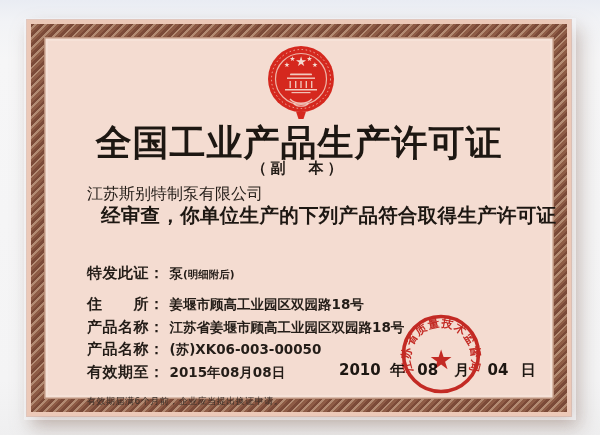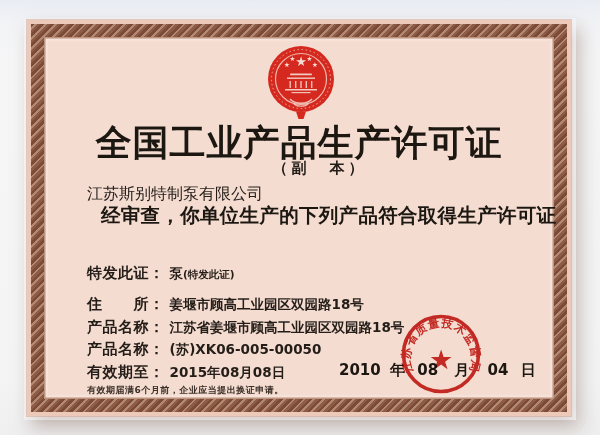"（副 本）" .subtitle { padding-left: 21px -> none }
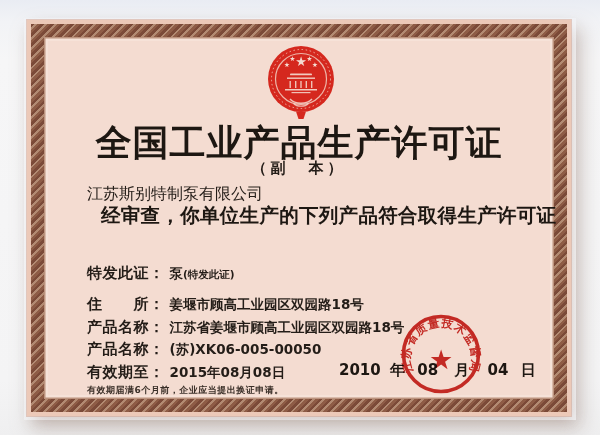"(特发此证)" span.fnote { text: 特发此证 -> 明细附后 }
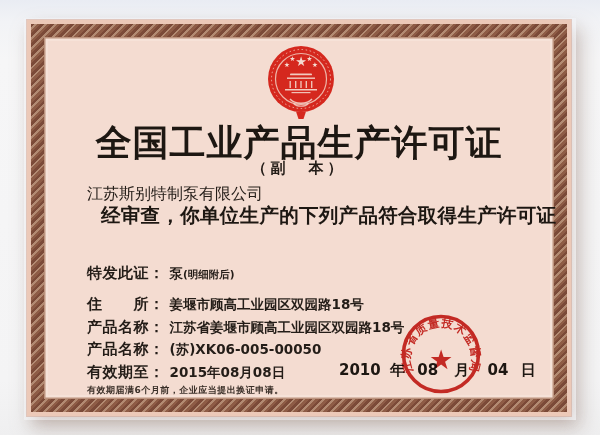"(苏)XK06-005-00050" span.fvalue { text: XK06-005-00050 -> XK06-003-00050 }
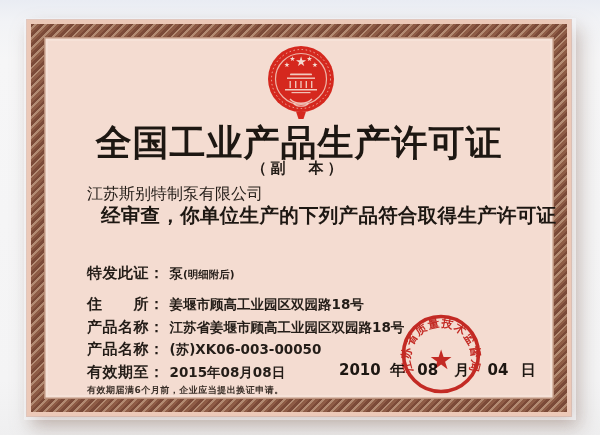"有效期届满6个月前，企业应当提出换证申请。" .validity-note { font-weight: 700 -> 400; top: 347px -> 358px }
